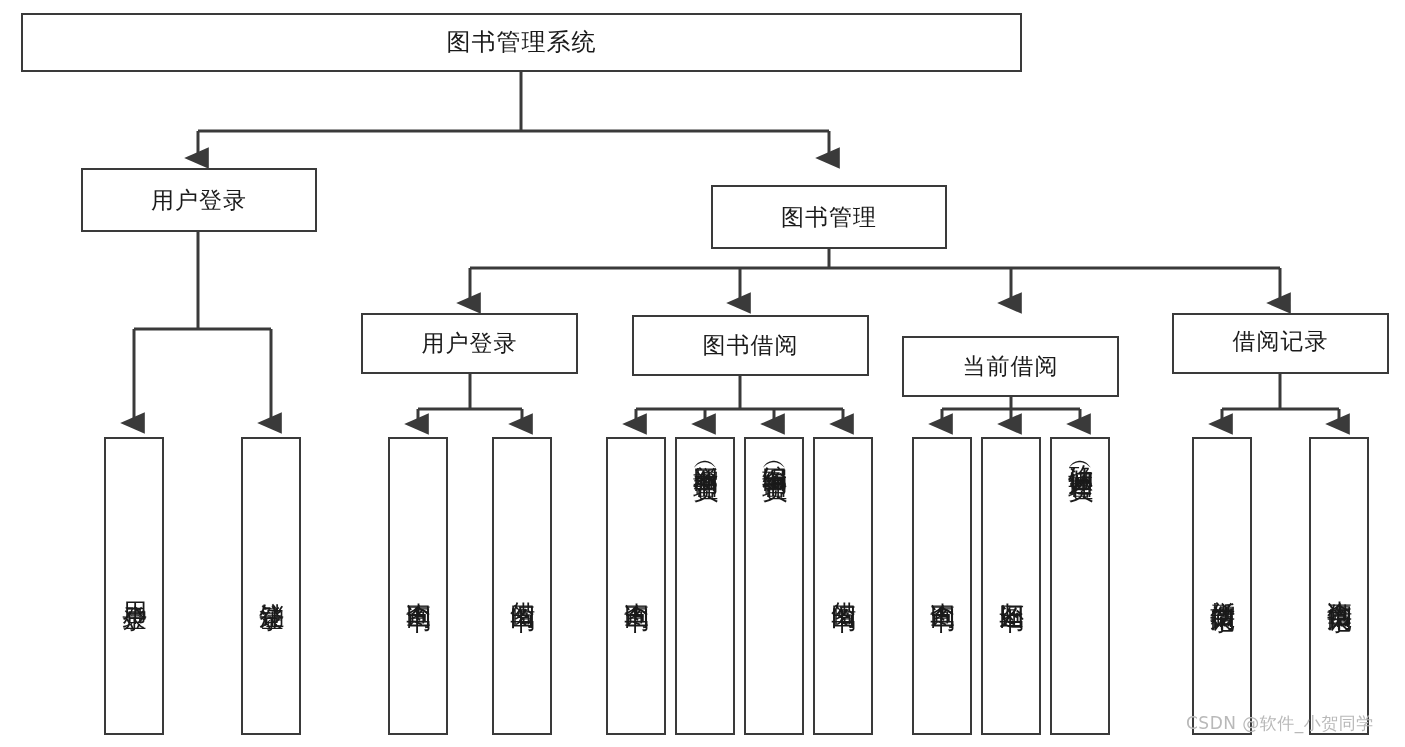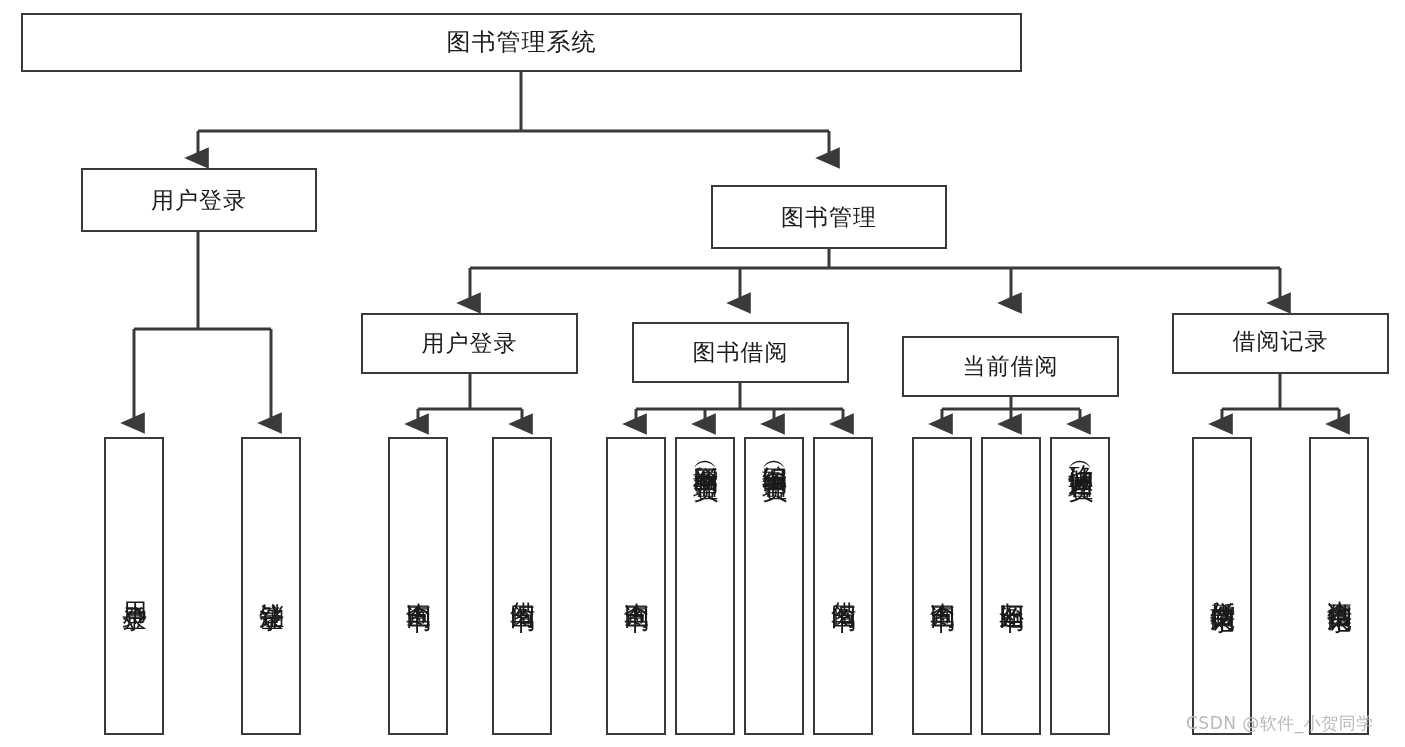"图书借阅" div.node { top: 322px -> 315px; width: 217px -> 237px }
